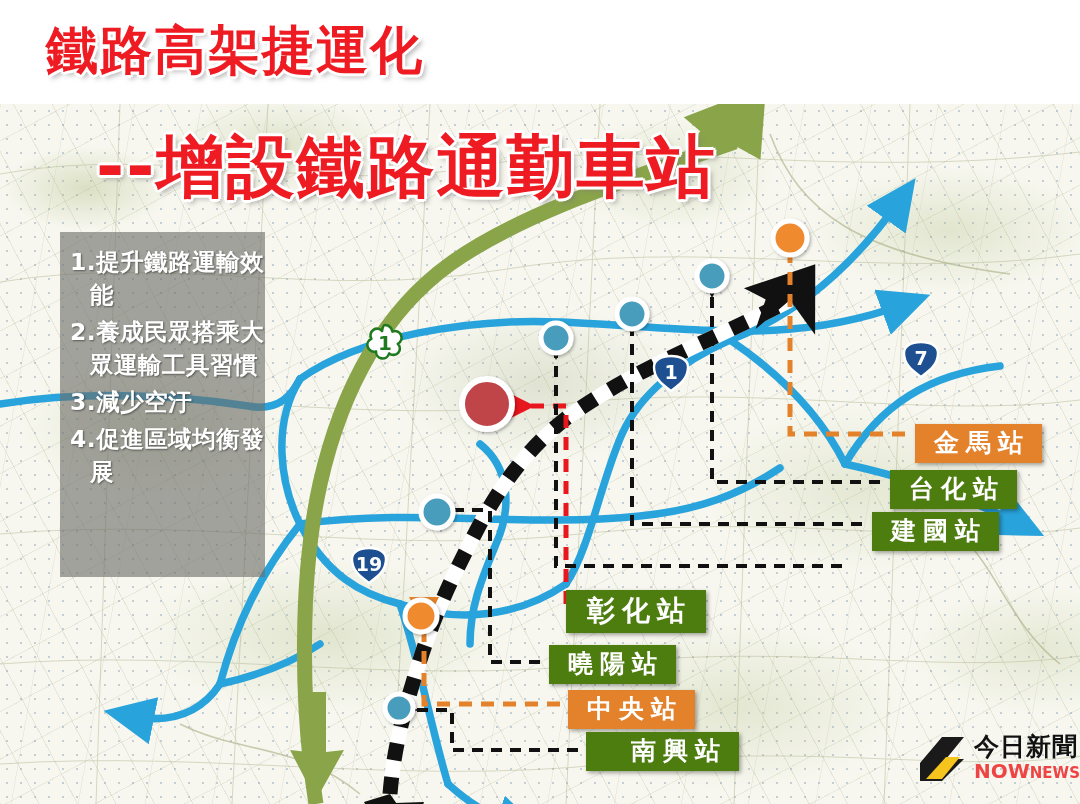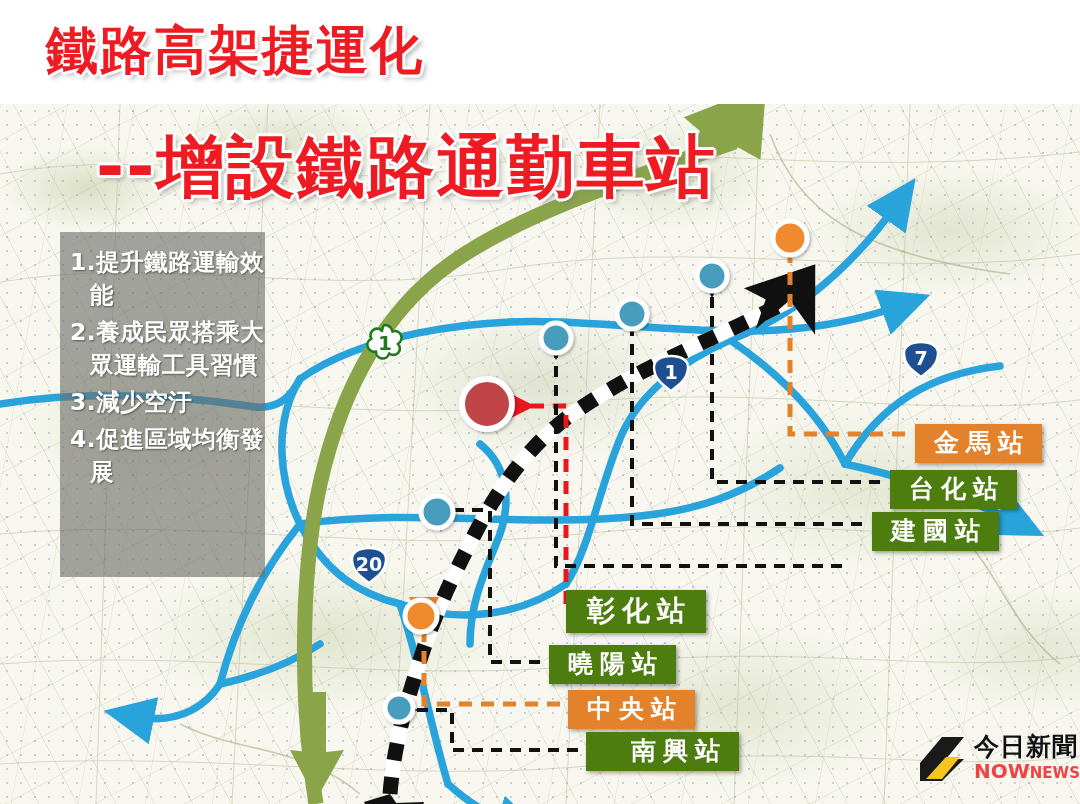"20" span { text: 20 -> 19 }
